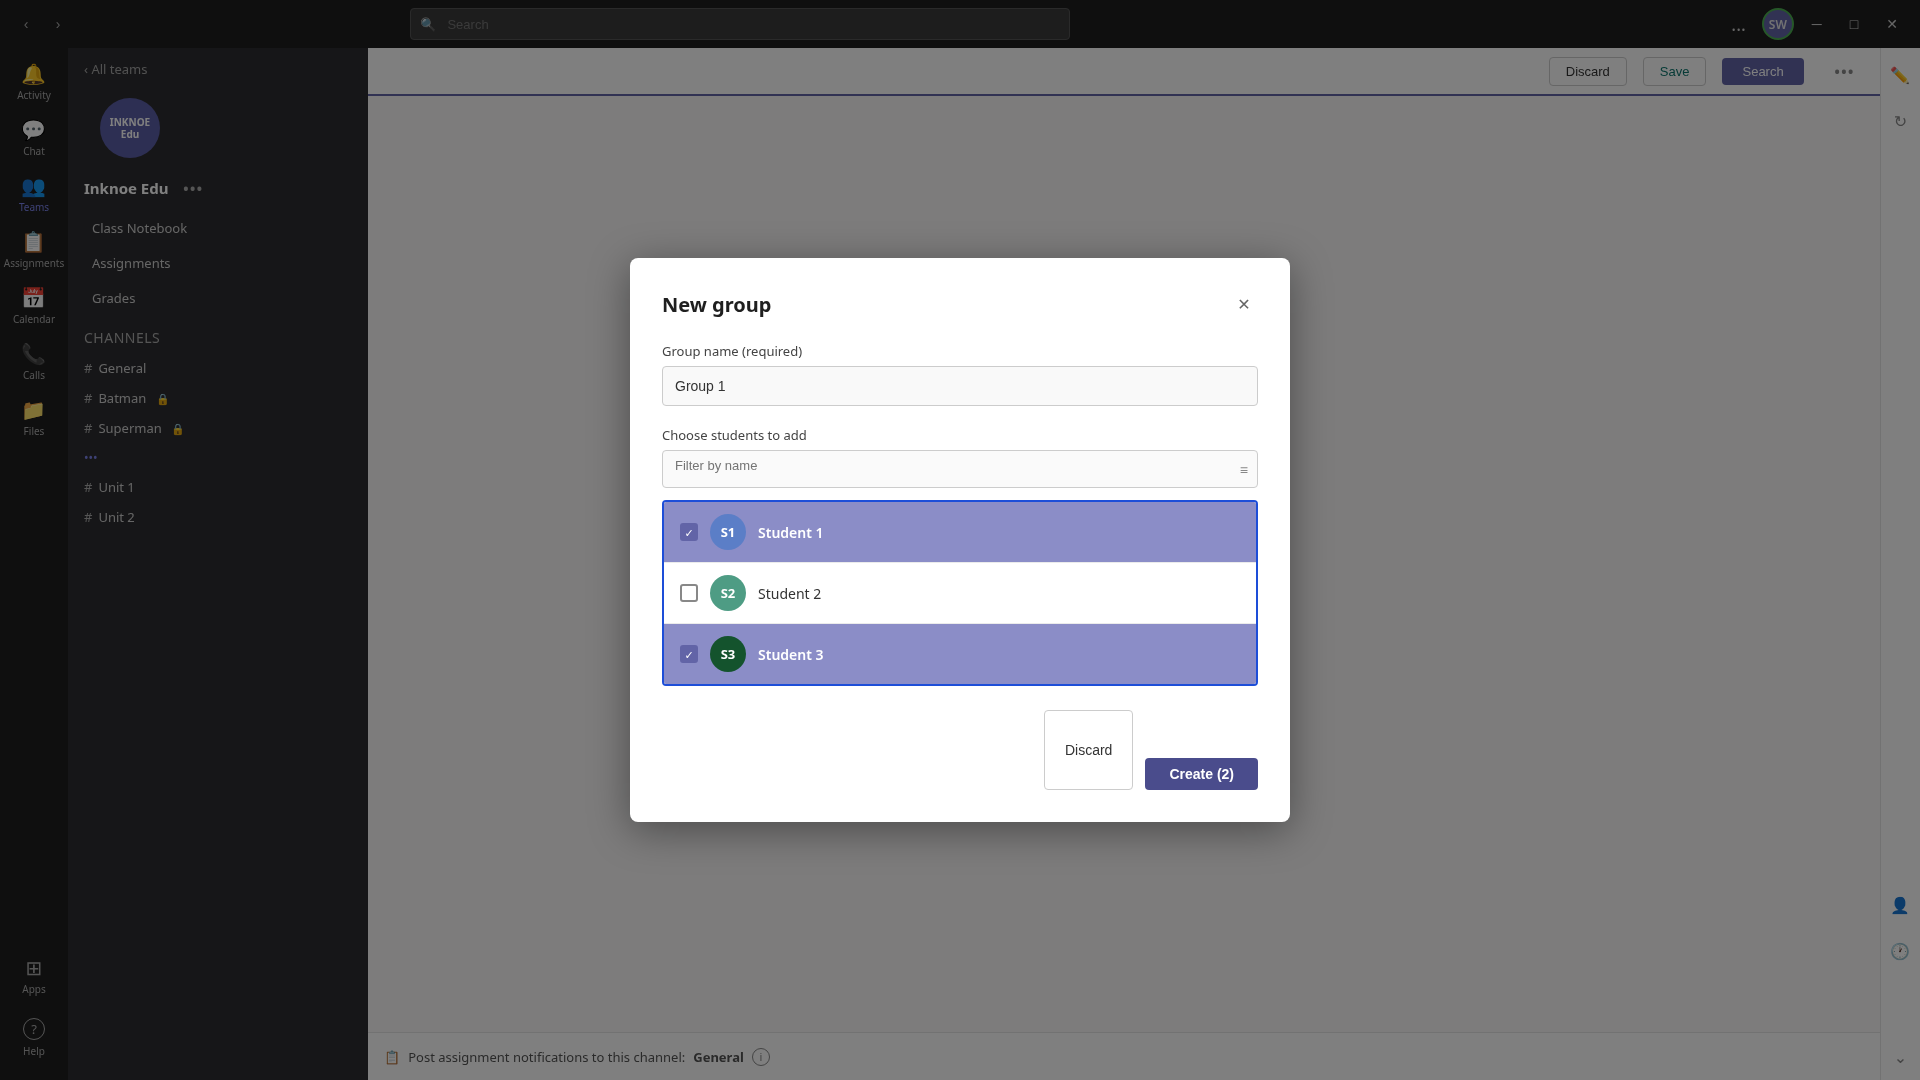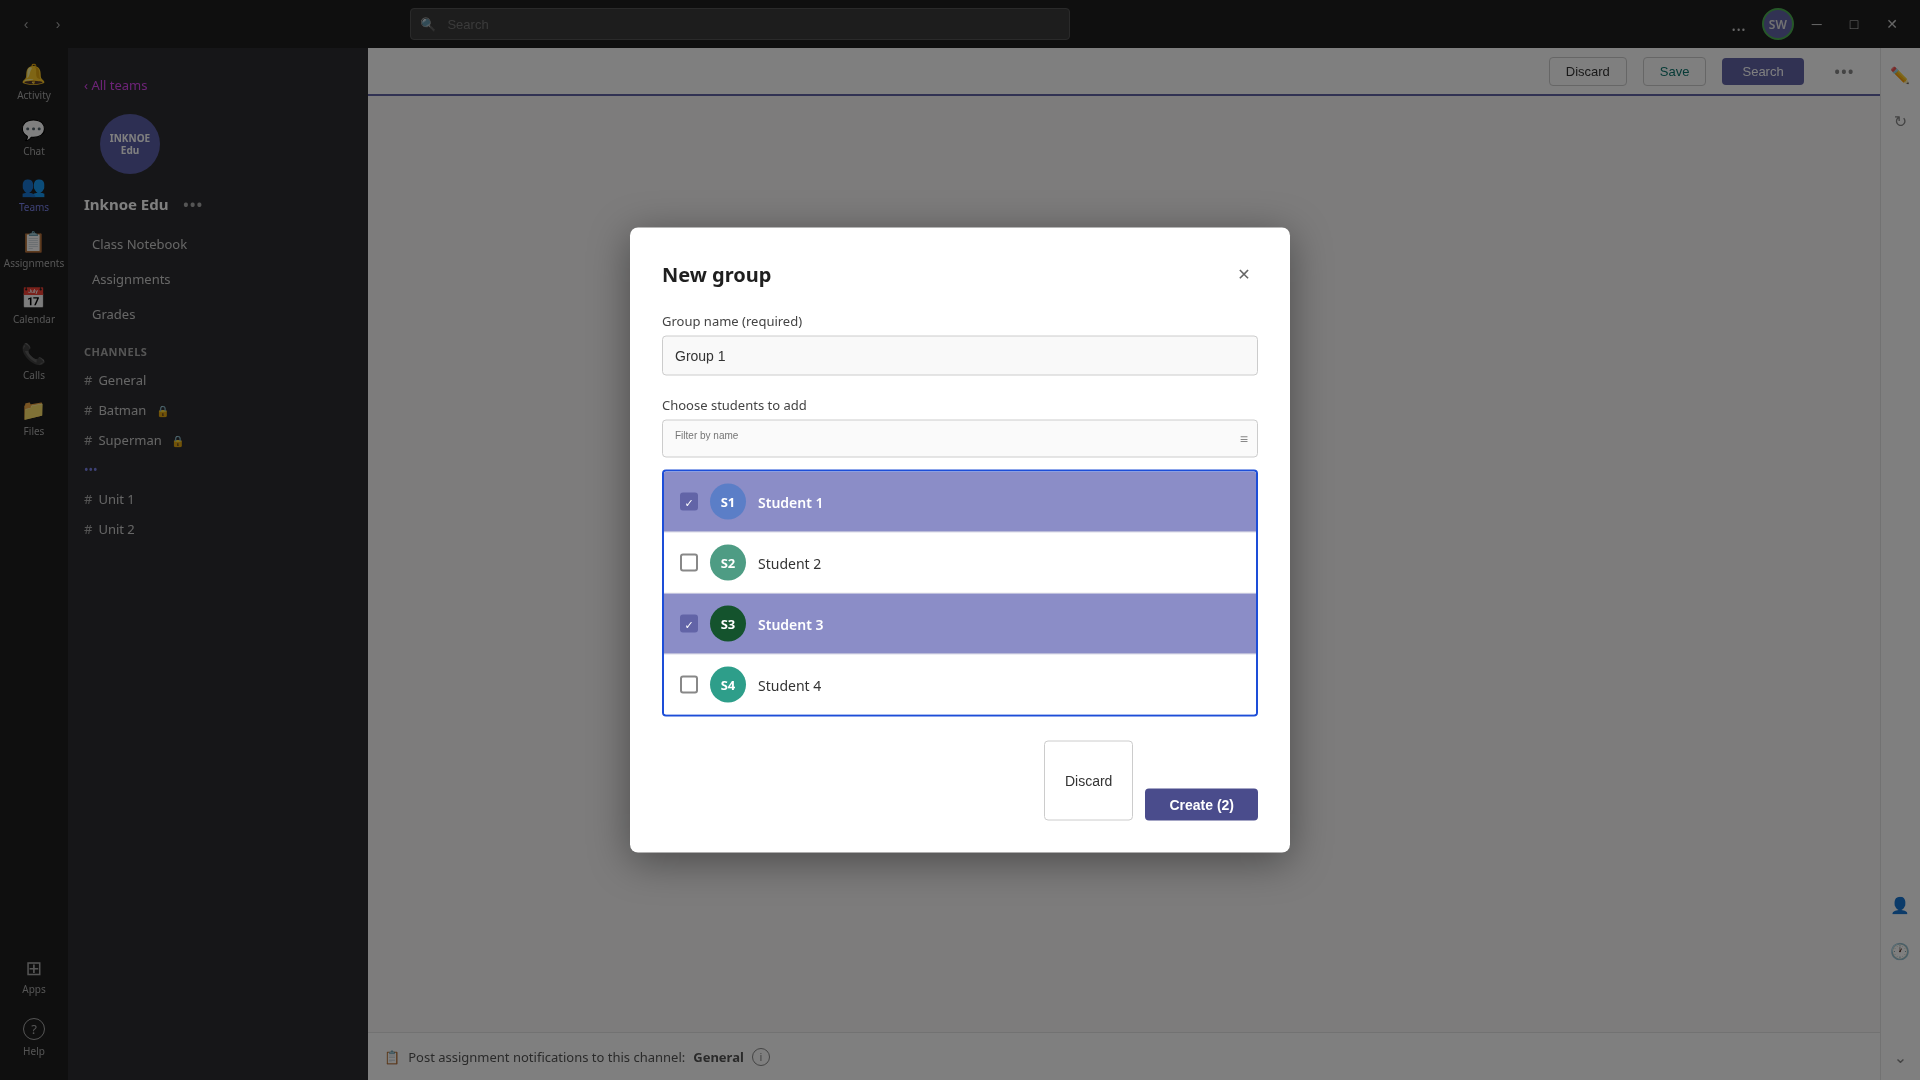"‹ All teams" .back-link { color: #d946ef -> #a3a3a3; margin-top: 16px -> none }
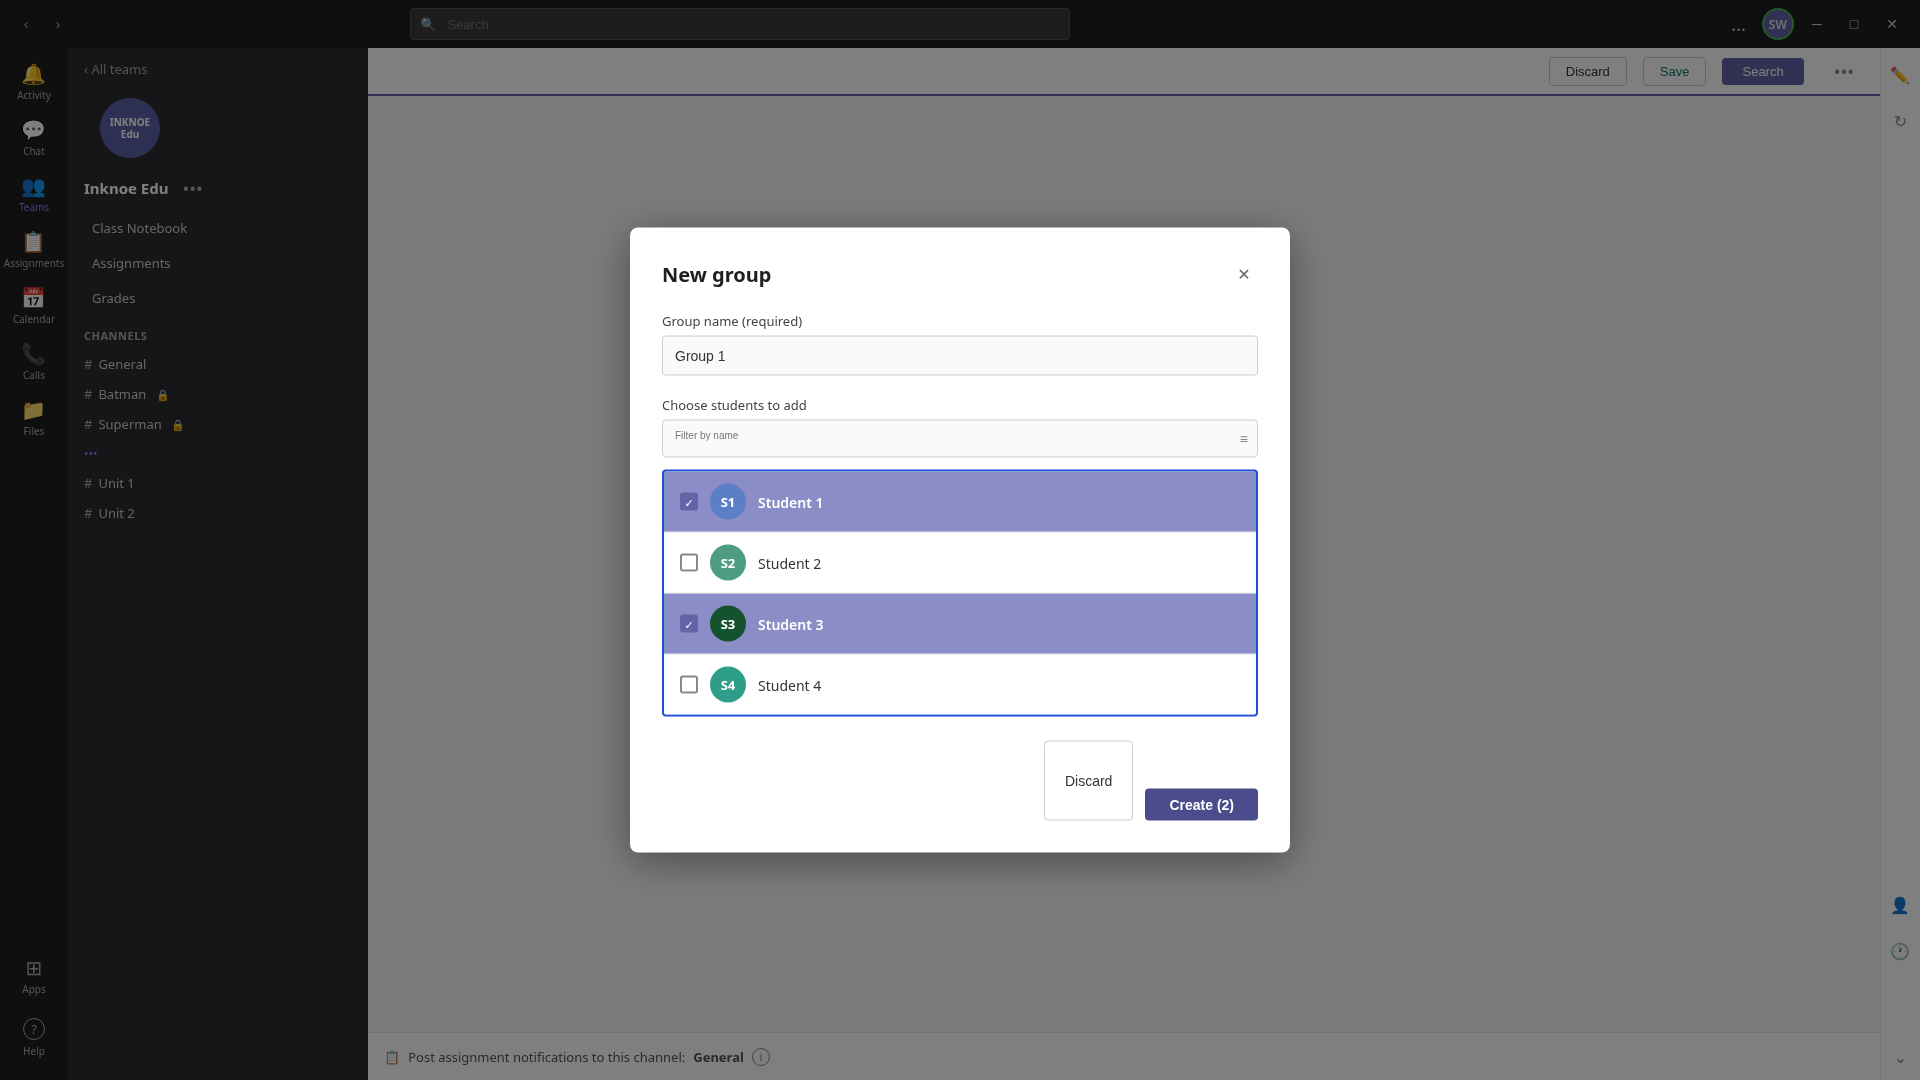"CHANNELS" .section-label { font-size: 11px -> 14px; font-weight: 700 -> 400 }
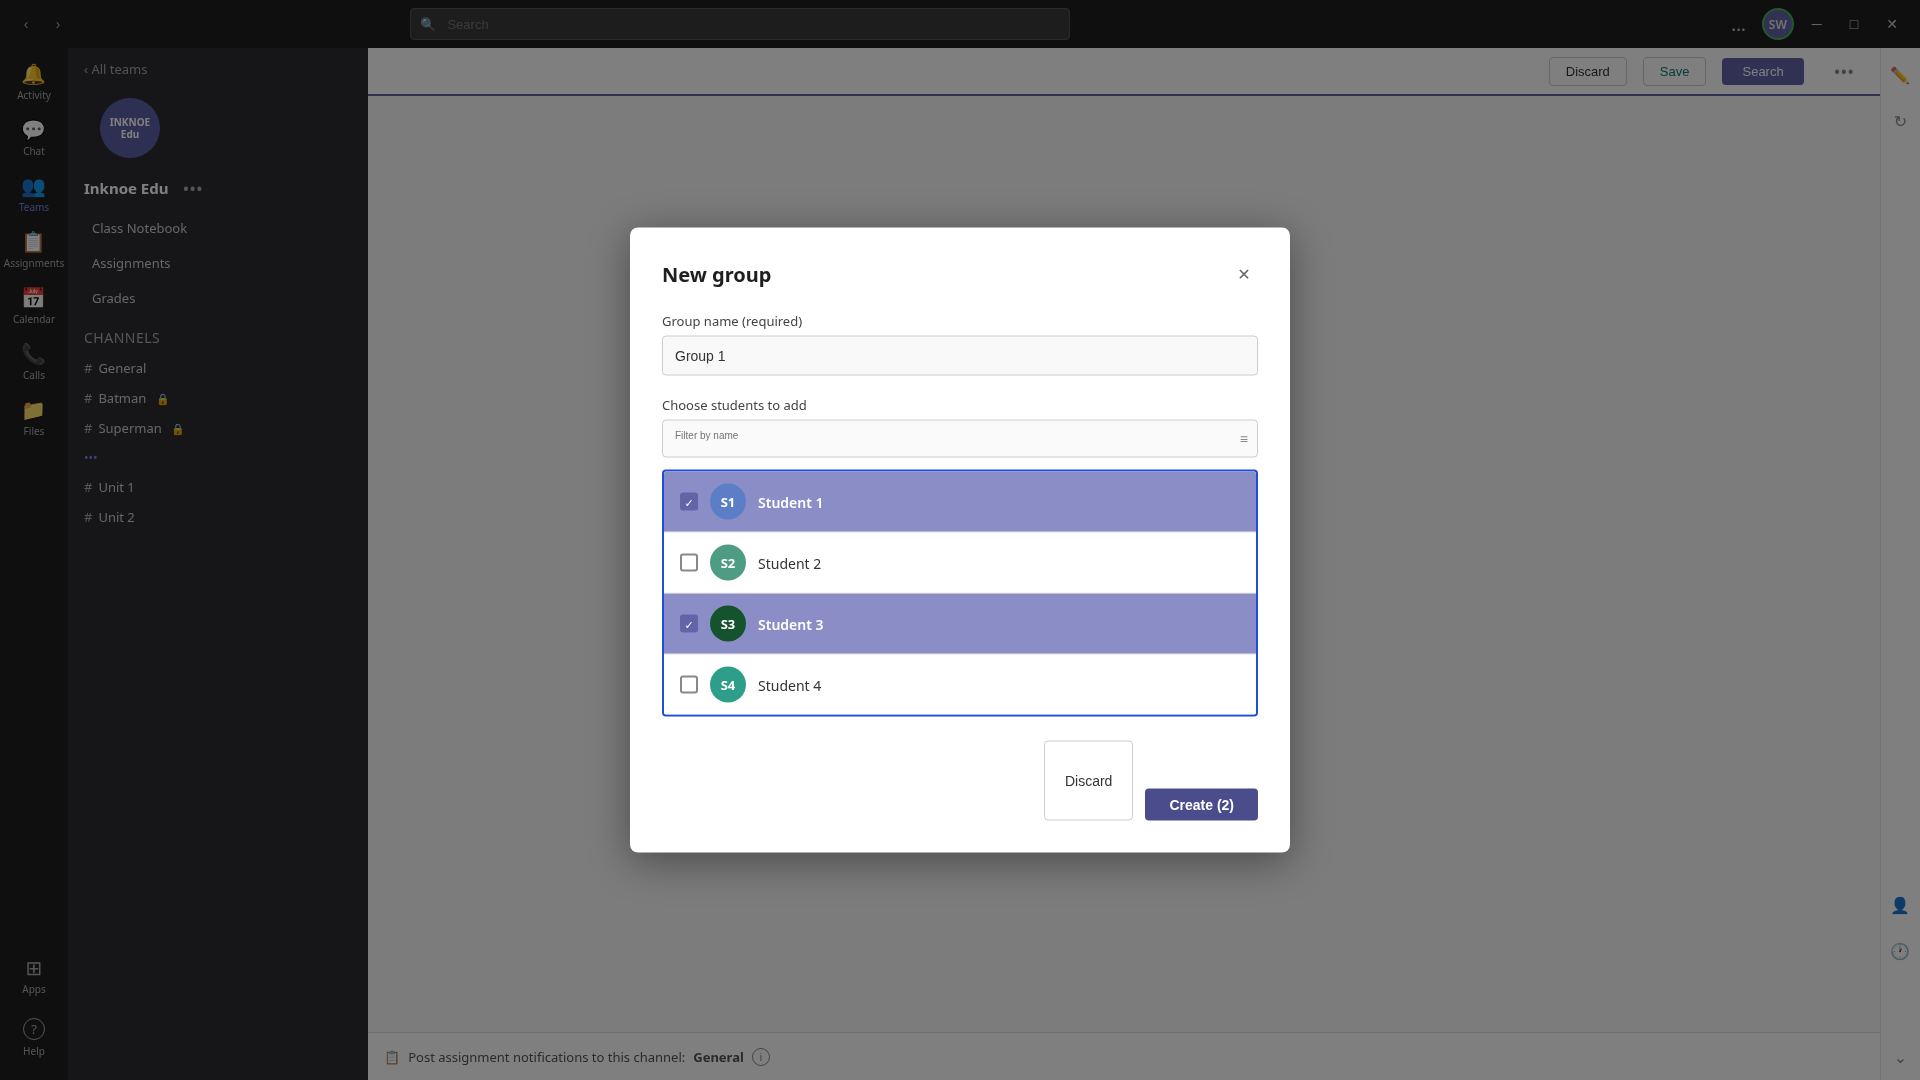"Filter by name" .filter-input { font-size: 10px -> 13px }
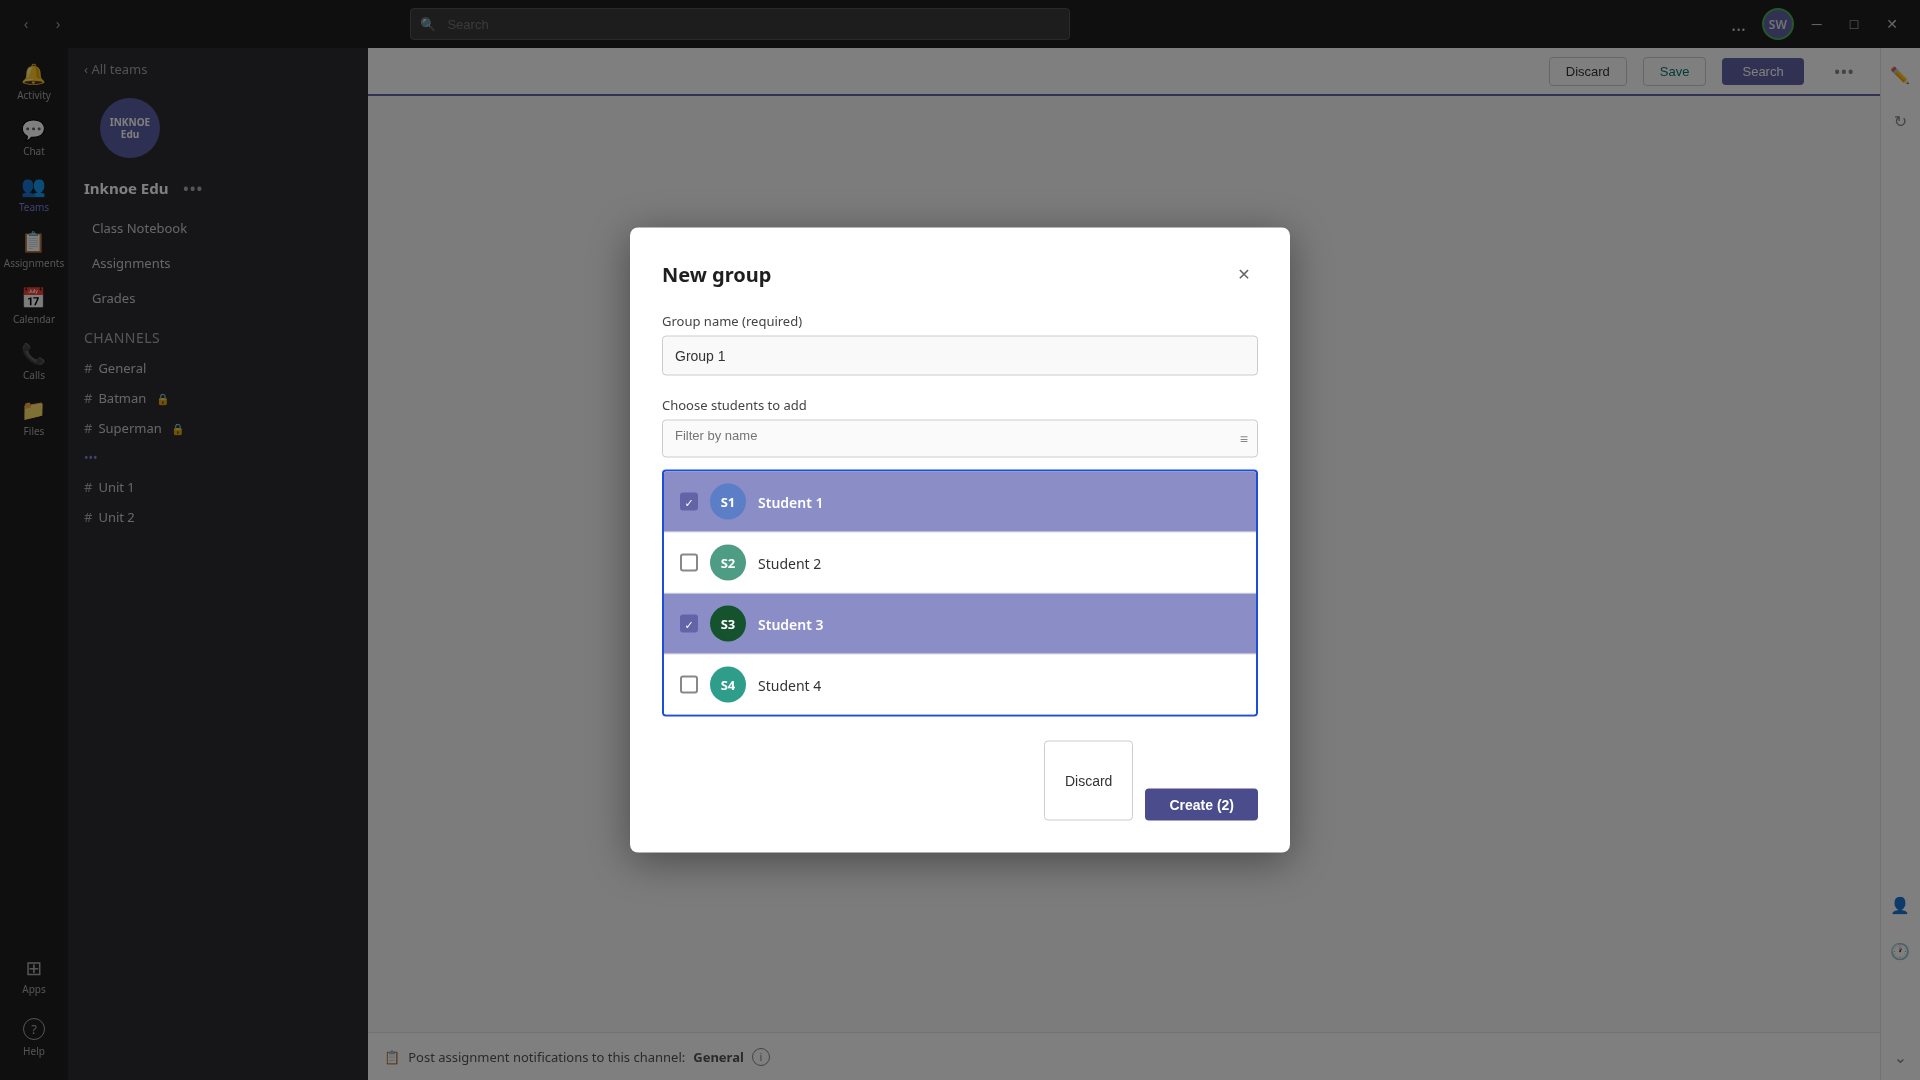"S4" div.student-row { html: <div> <div></div> <div>S4</div> <span>Student 4</span> </div> -> none }
